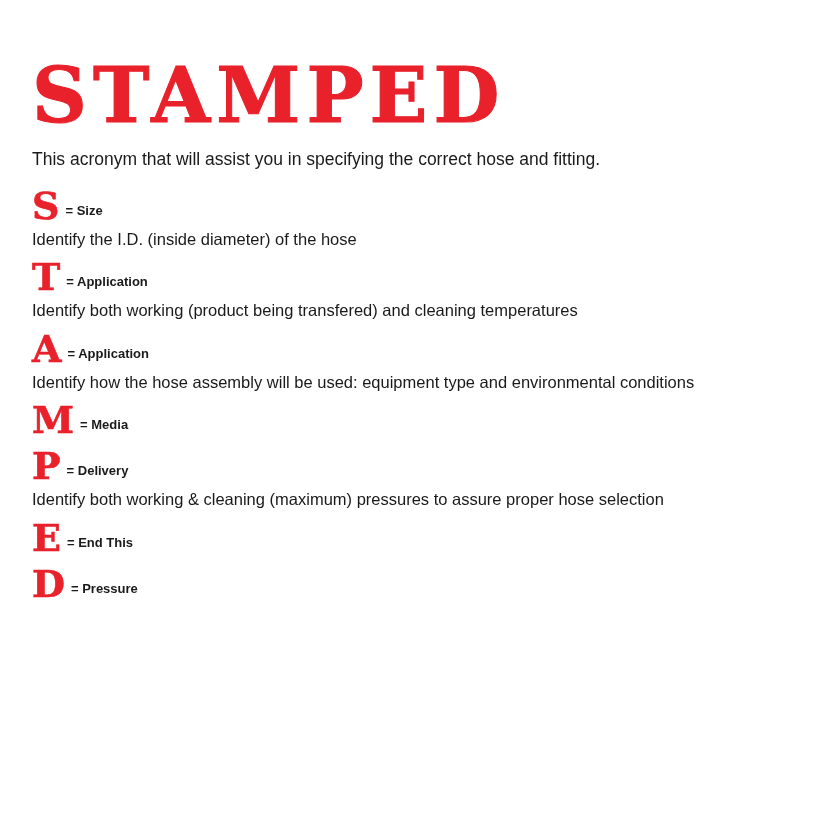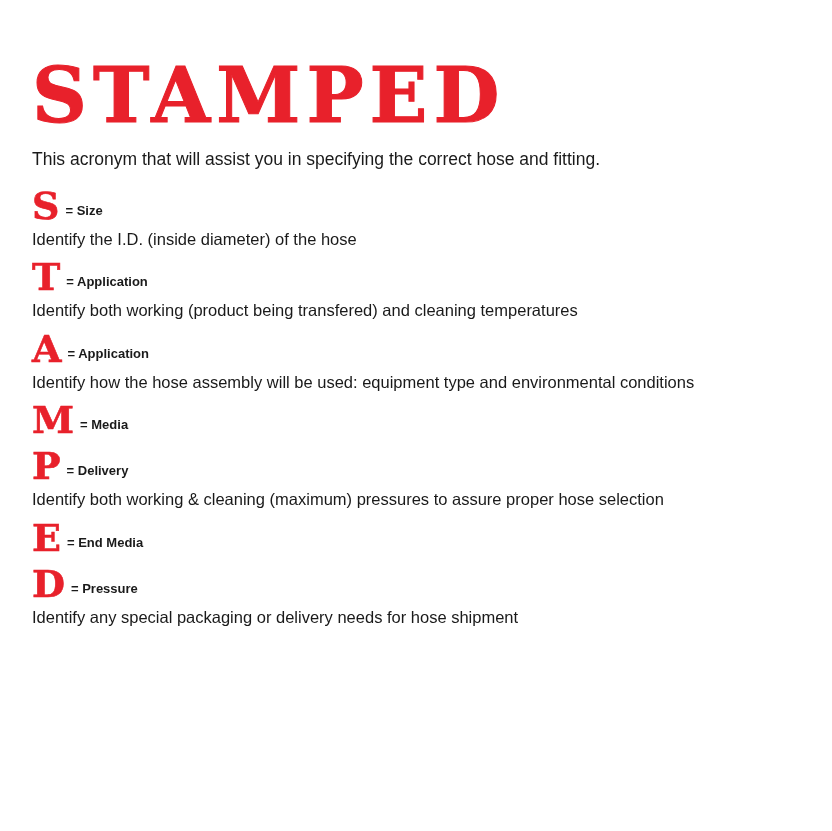"= End Media" span.entry-term { text: Media -> This }
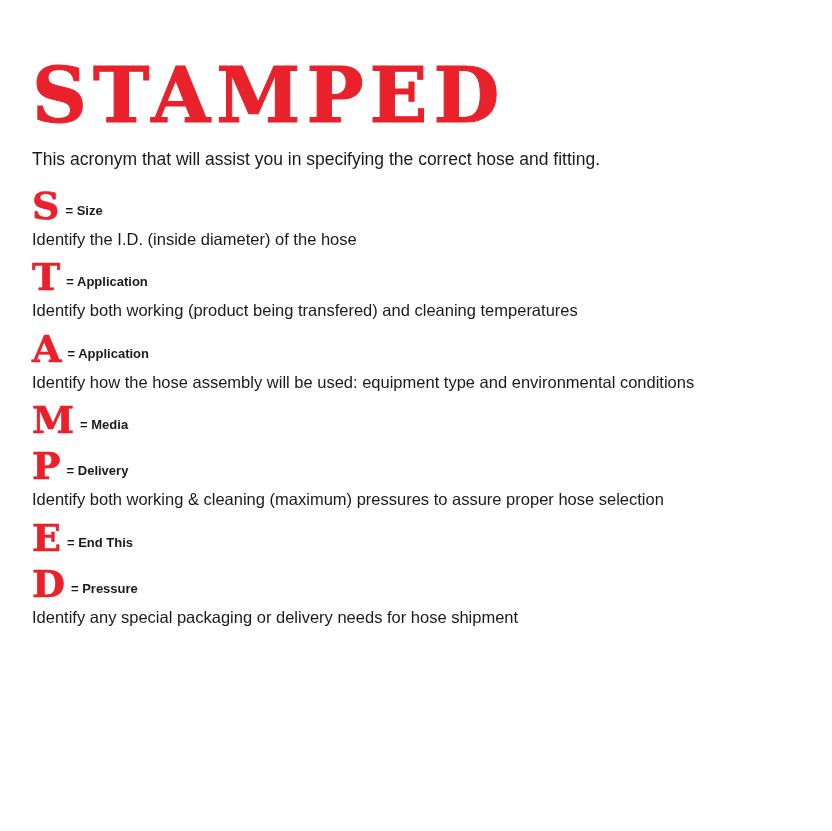"Identify any special packaging or" div.entry-desc { html: <div>Identify any special packaging or delivery needs for hose shipment</div> -> none }
